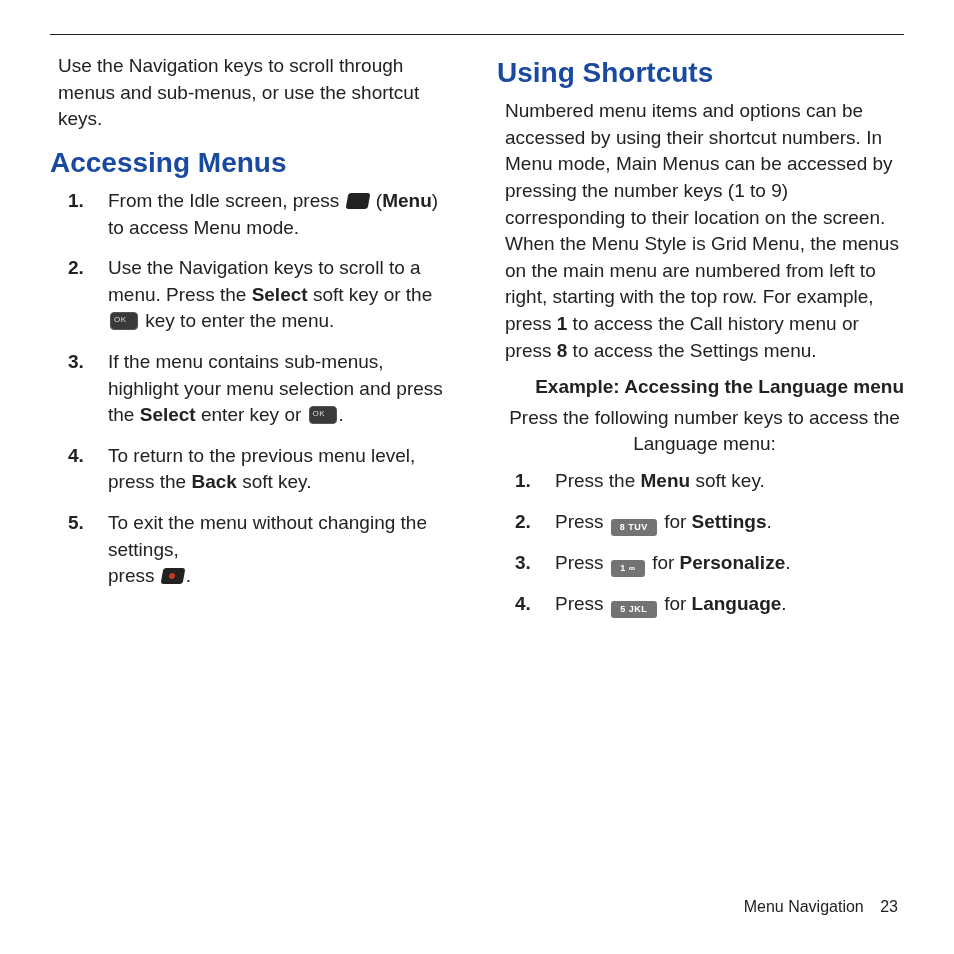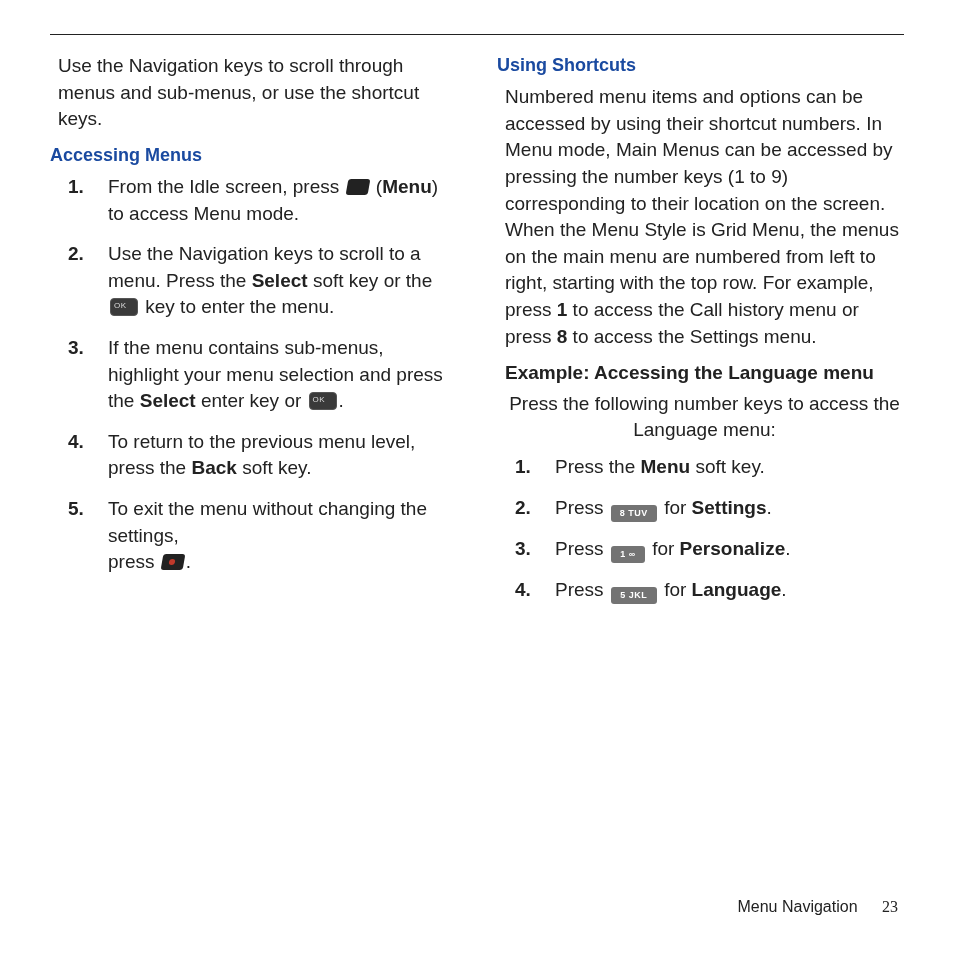"Using Shortcuts" .subhead { font-size: 18px -> 28px }
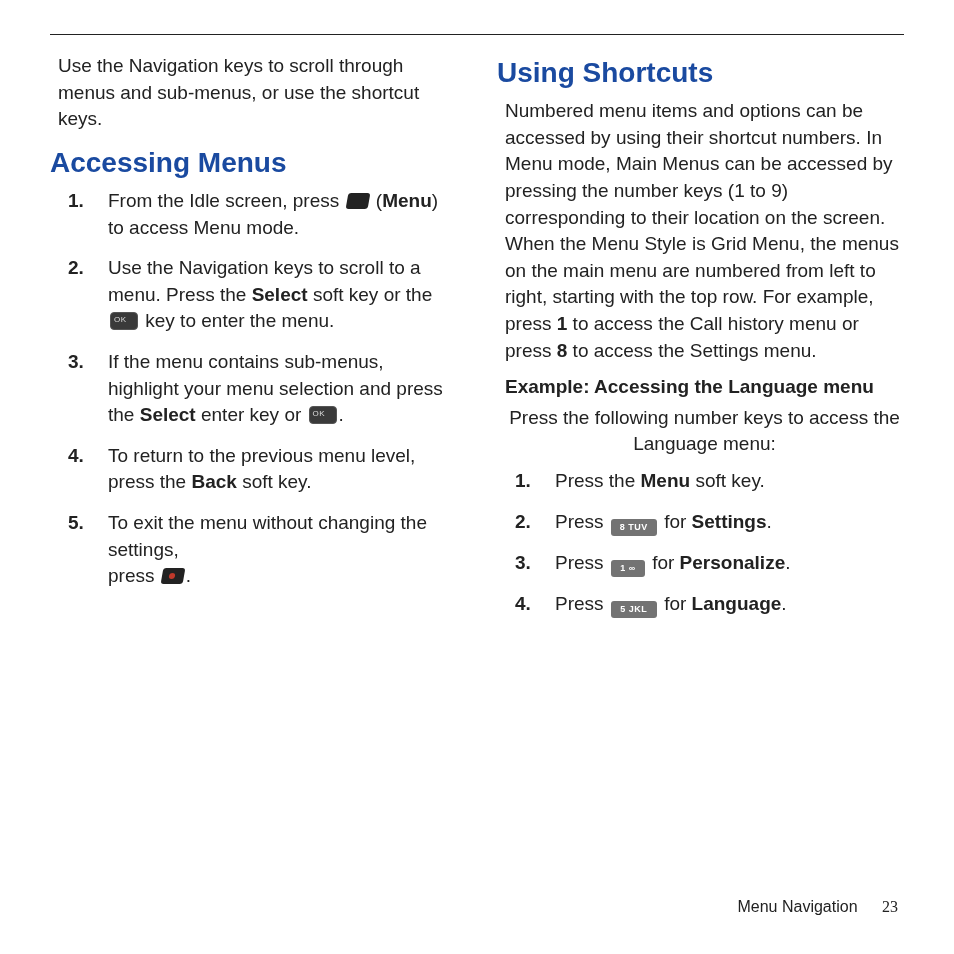"Example: Accessing the Language menu" .example-head { text-align: none -> right }
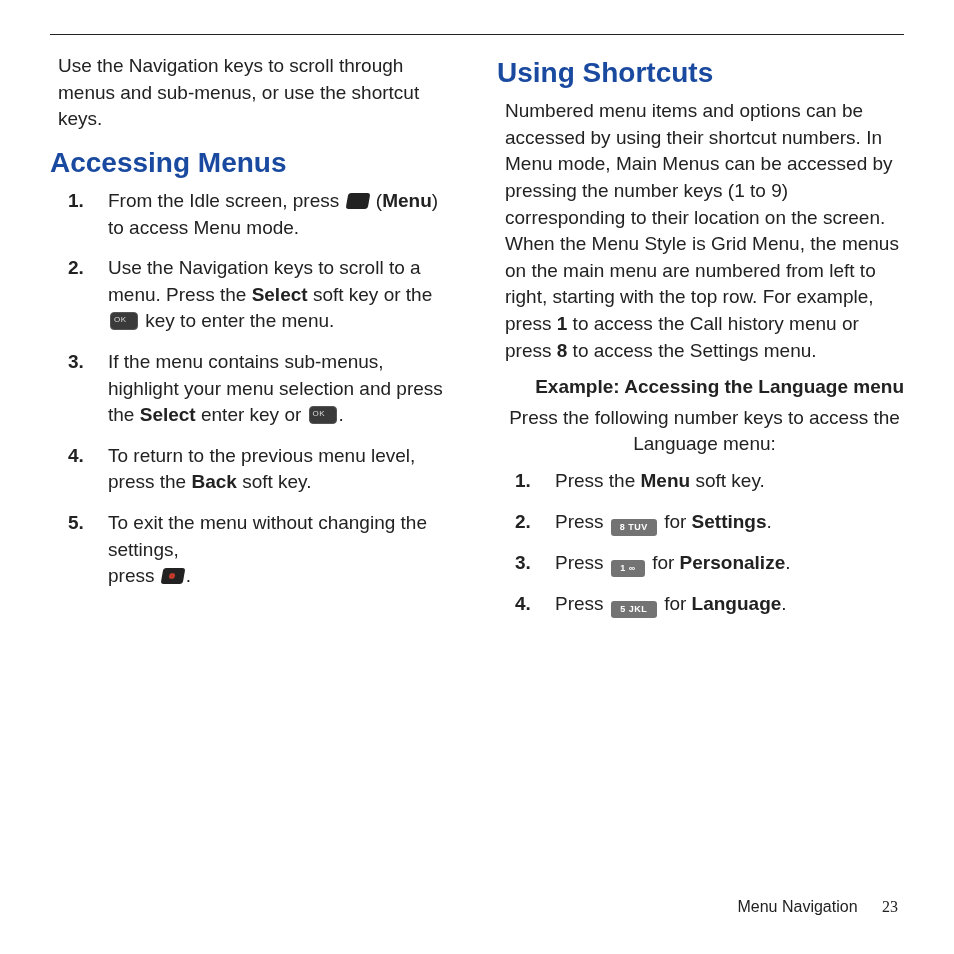"23" .footer .pg { font-family: Liberation Serif, serif -> none; margin-left: 20px -> 12px }
